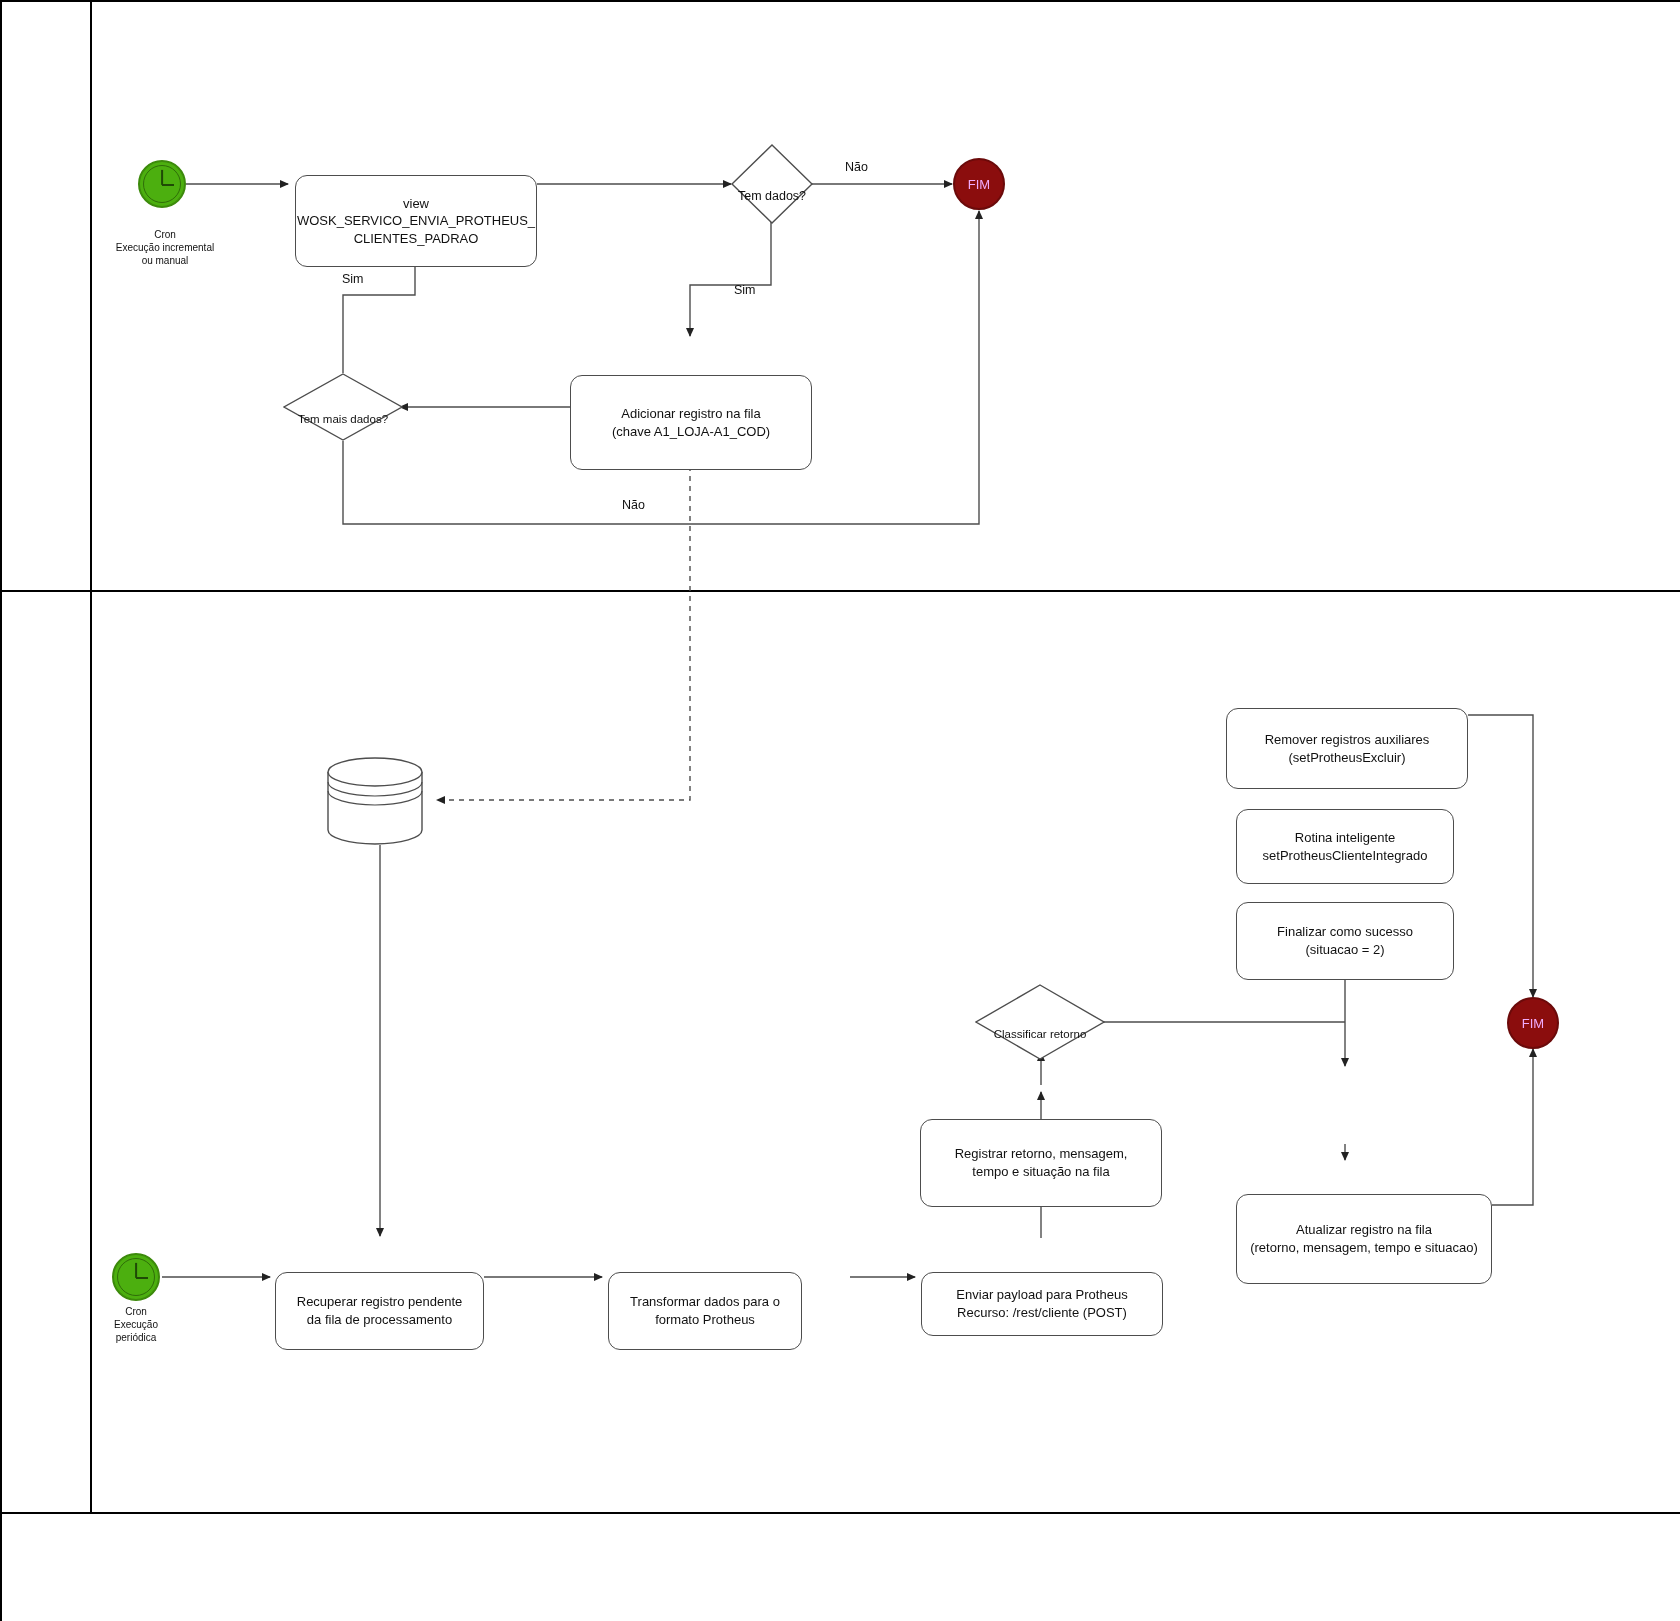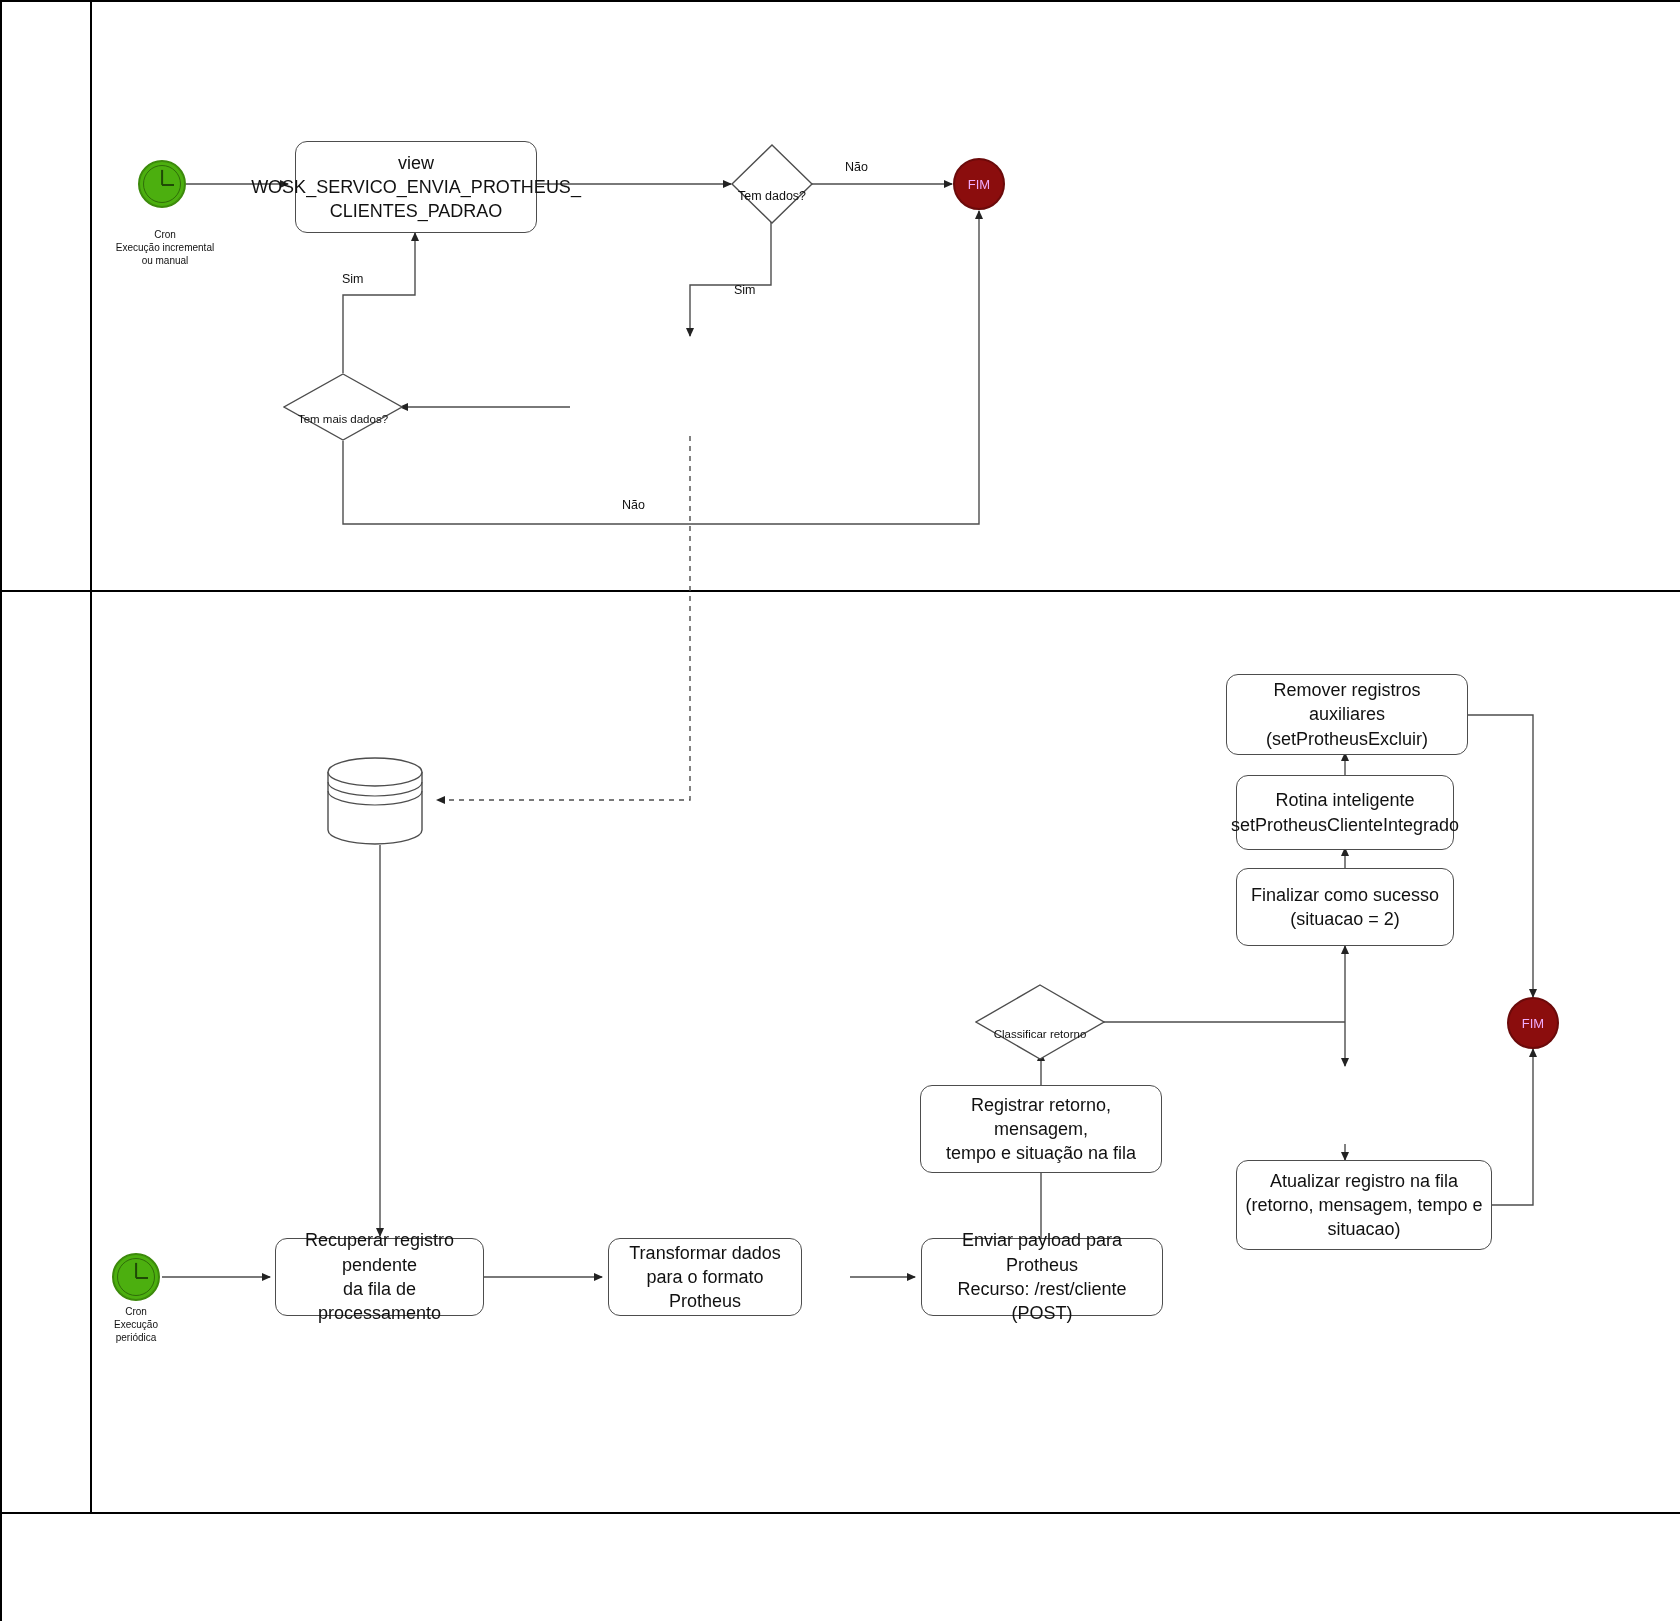"view" .proc { font-size: 18px -> 13px; margin-top: none -> 34px }
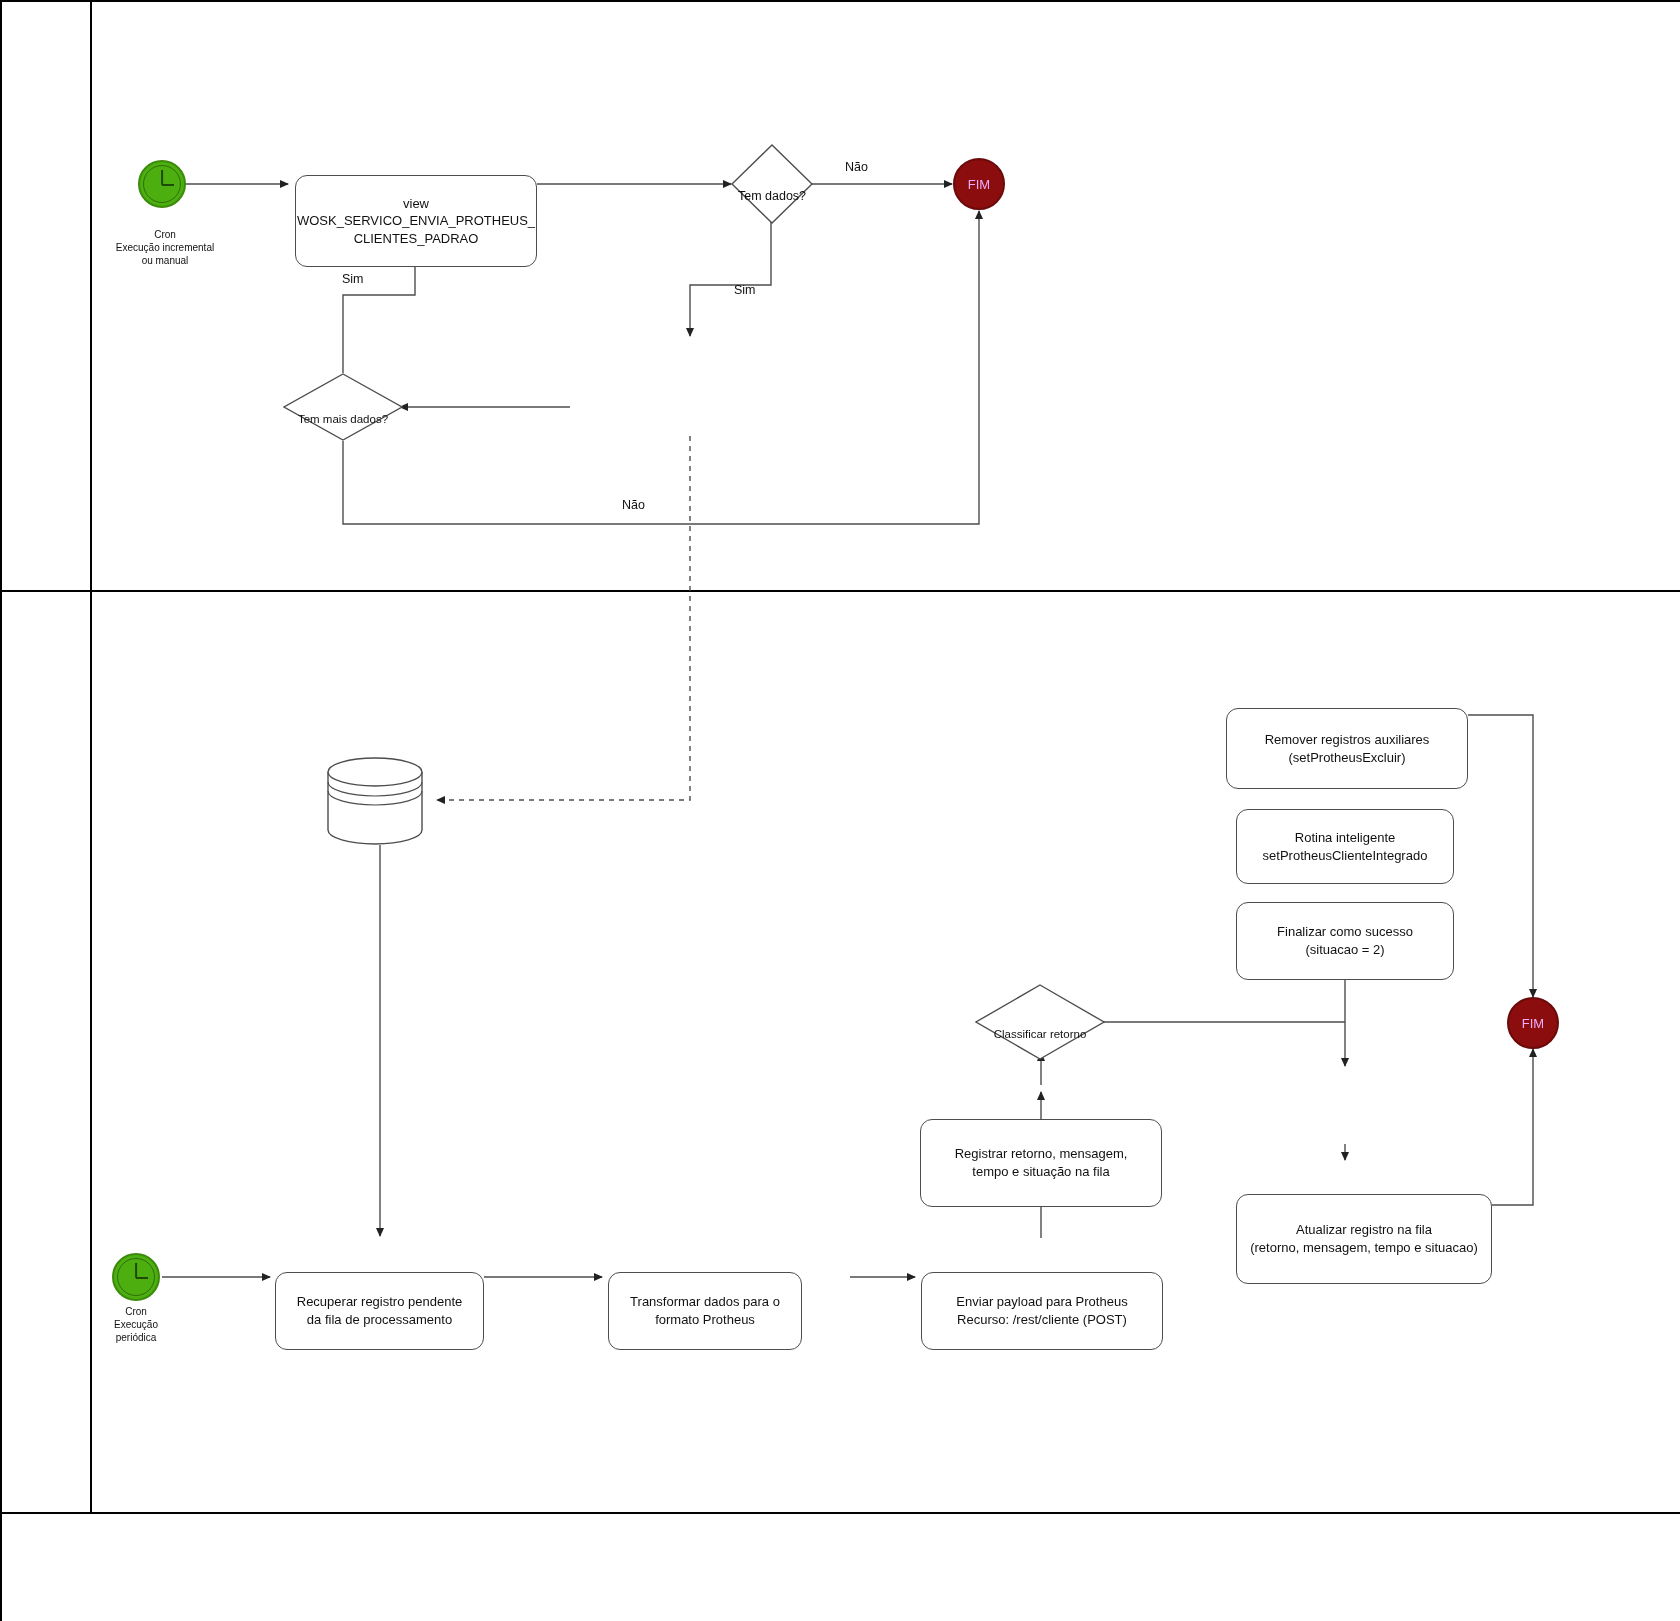"Adicionar registro na fila" div.node { html: none -> <div>Adicionar registro na fila<br>(chave A1_LOJA-A1_COD)</div> }
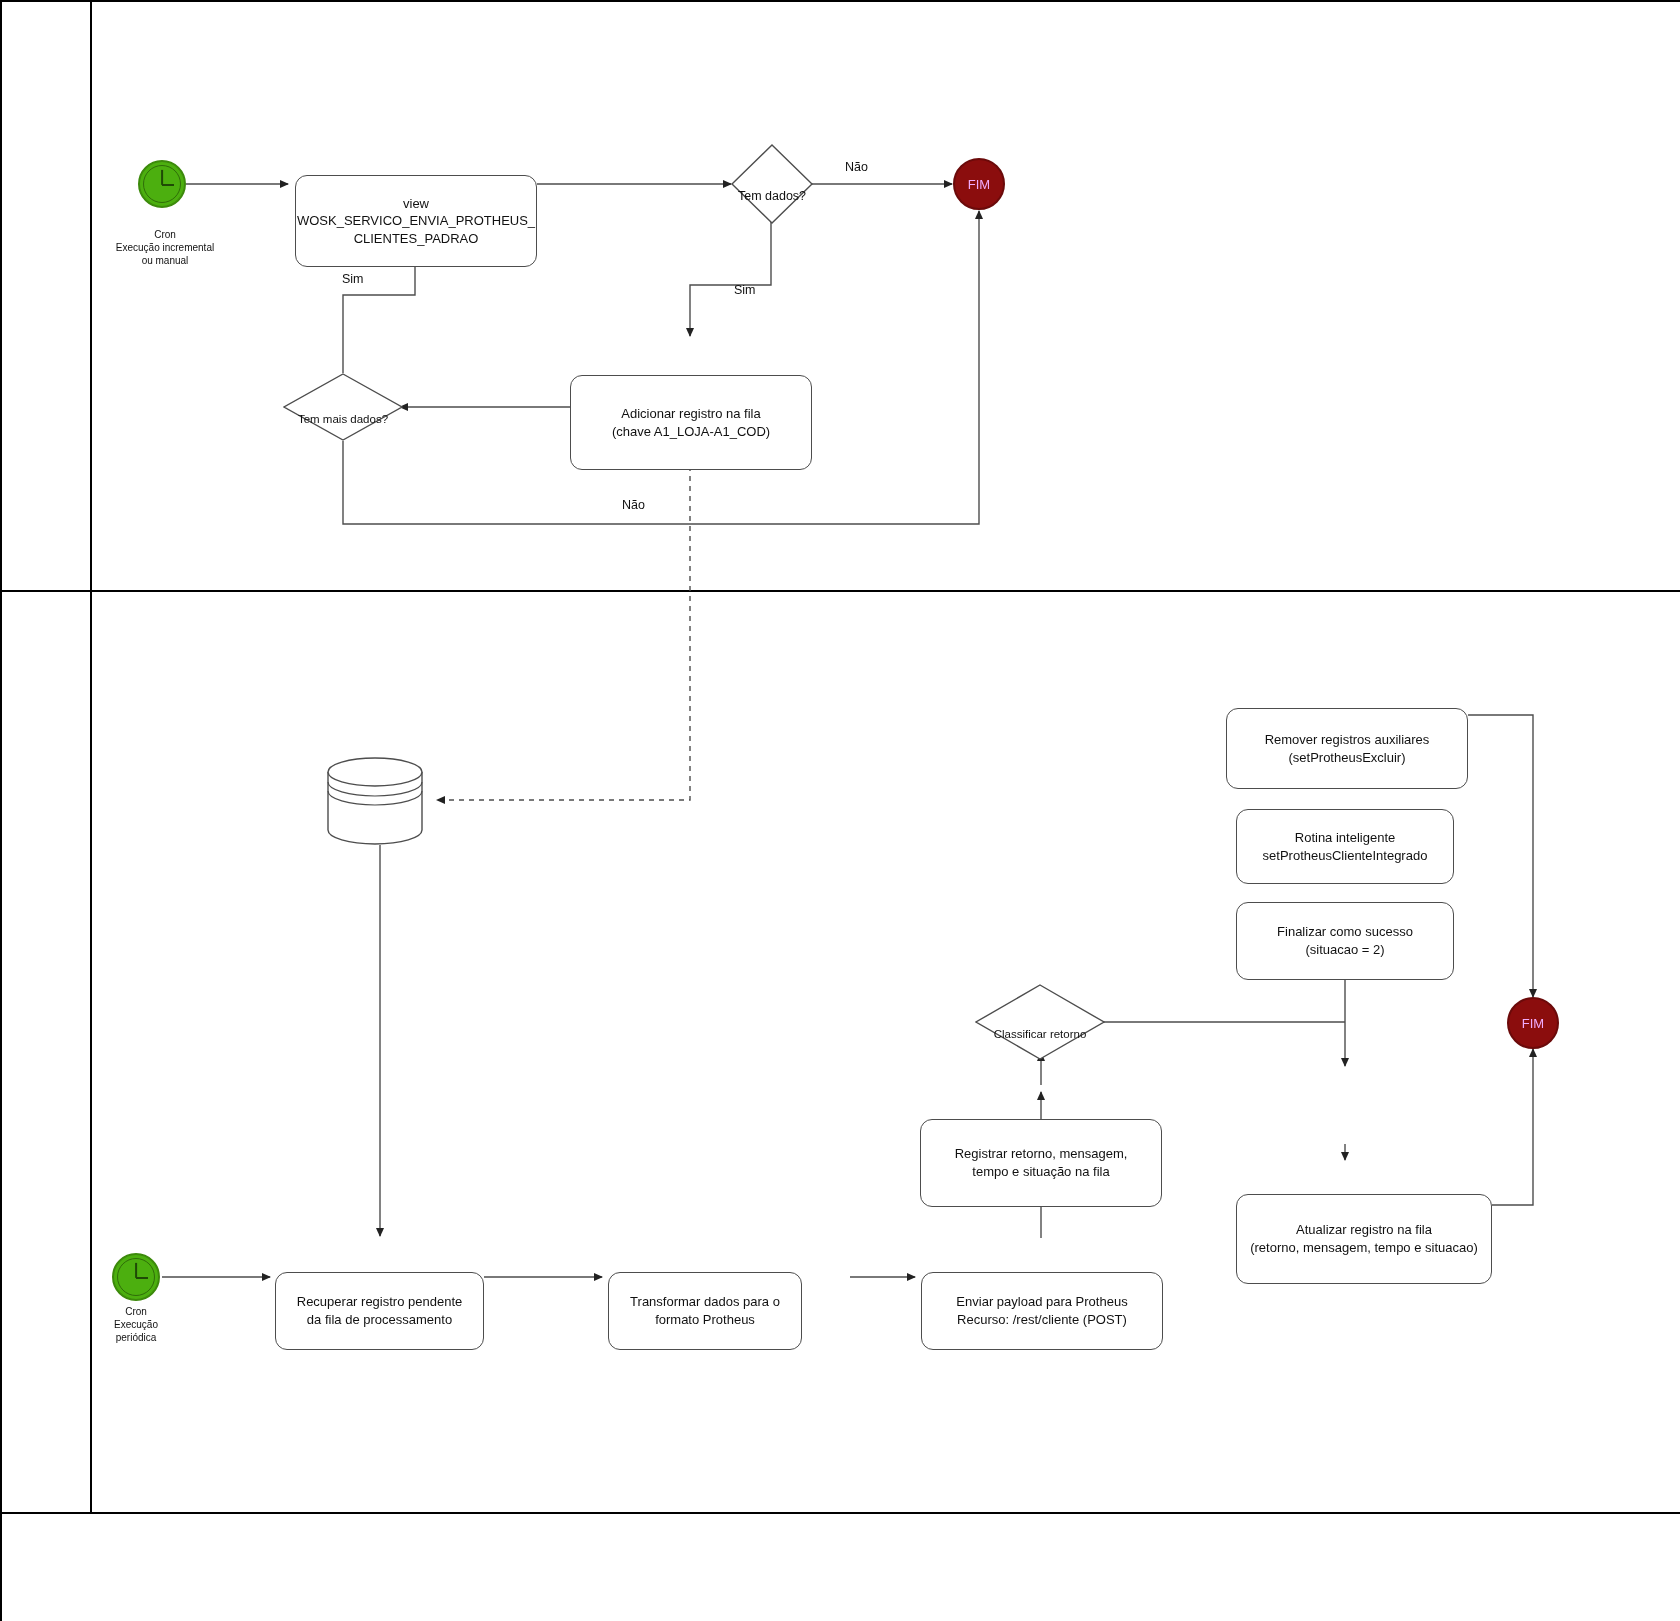"Enviar payload para Protheus" div.node { height: 78px -> 64px }
